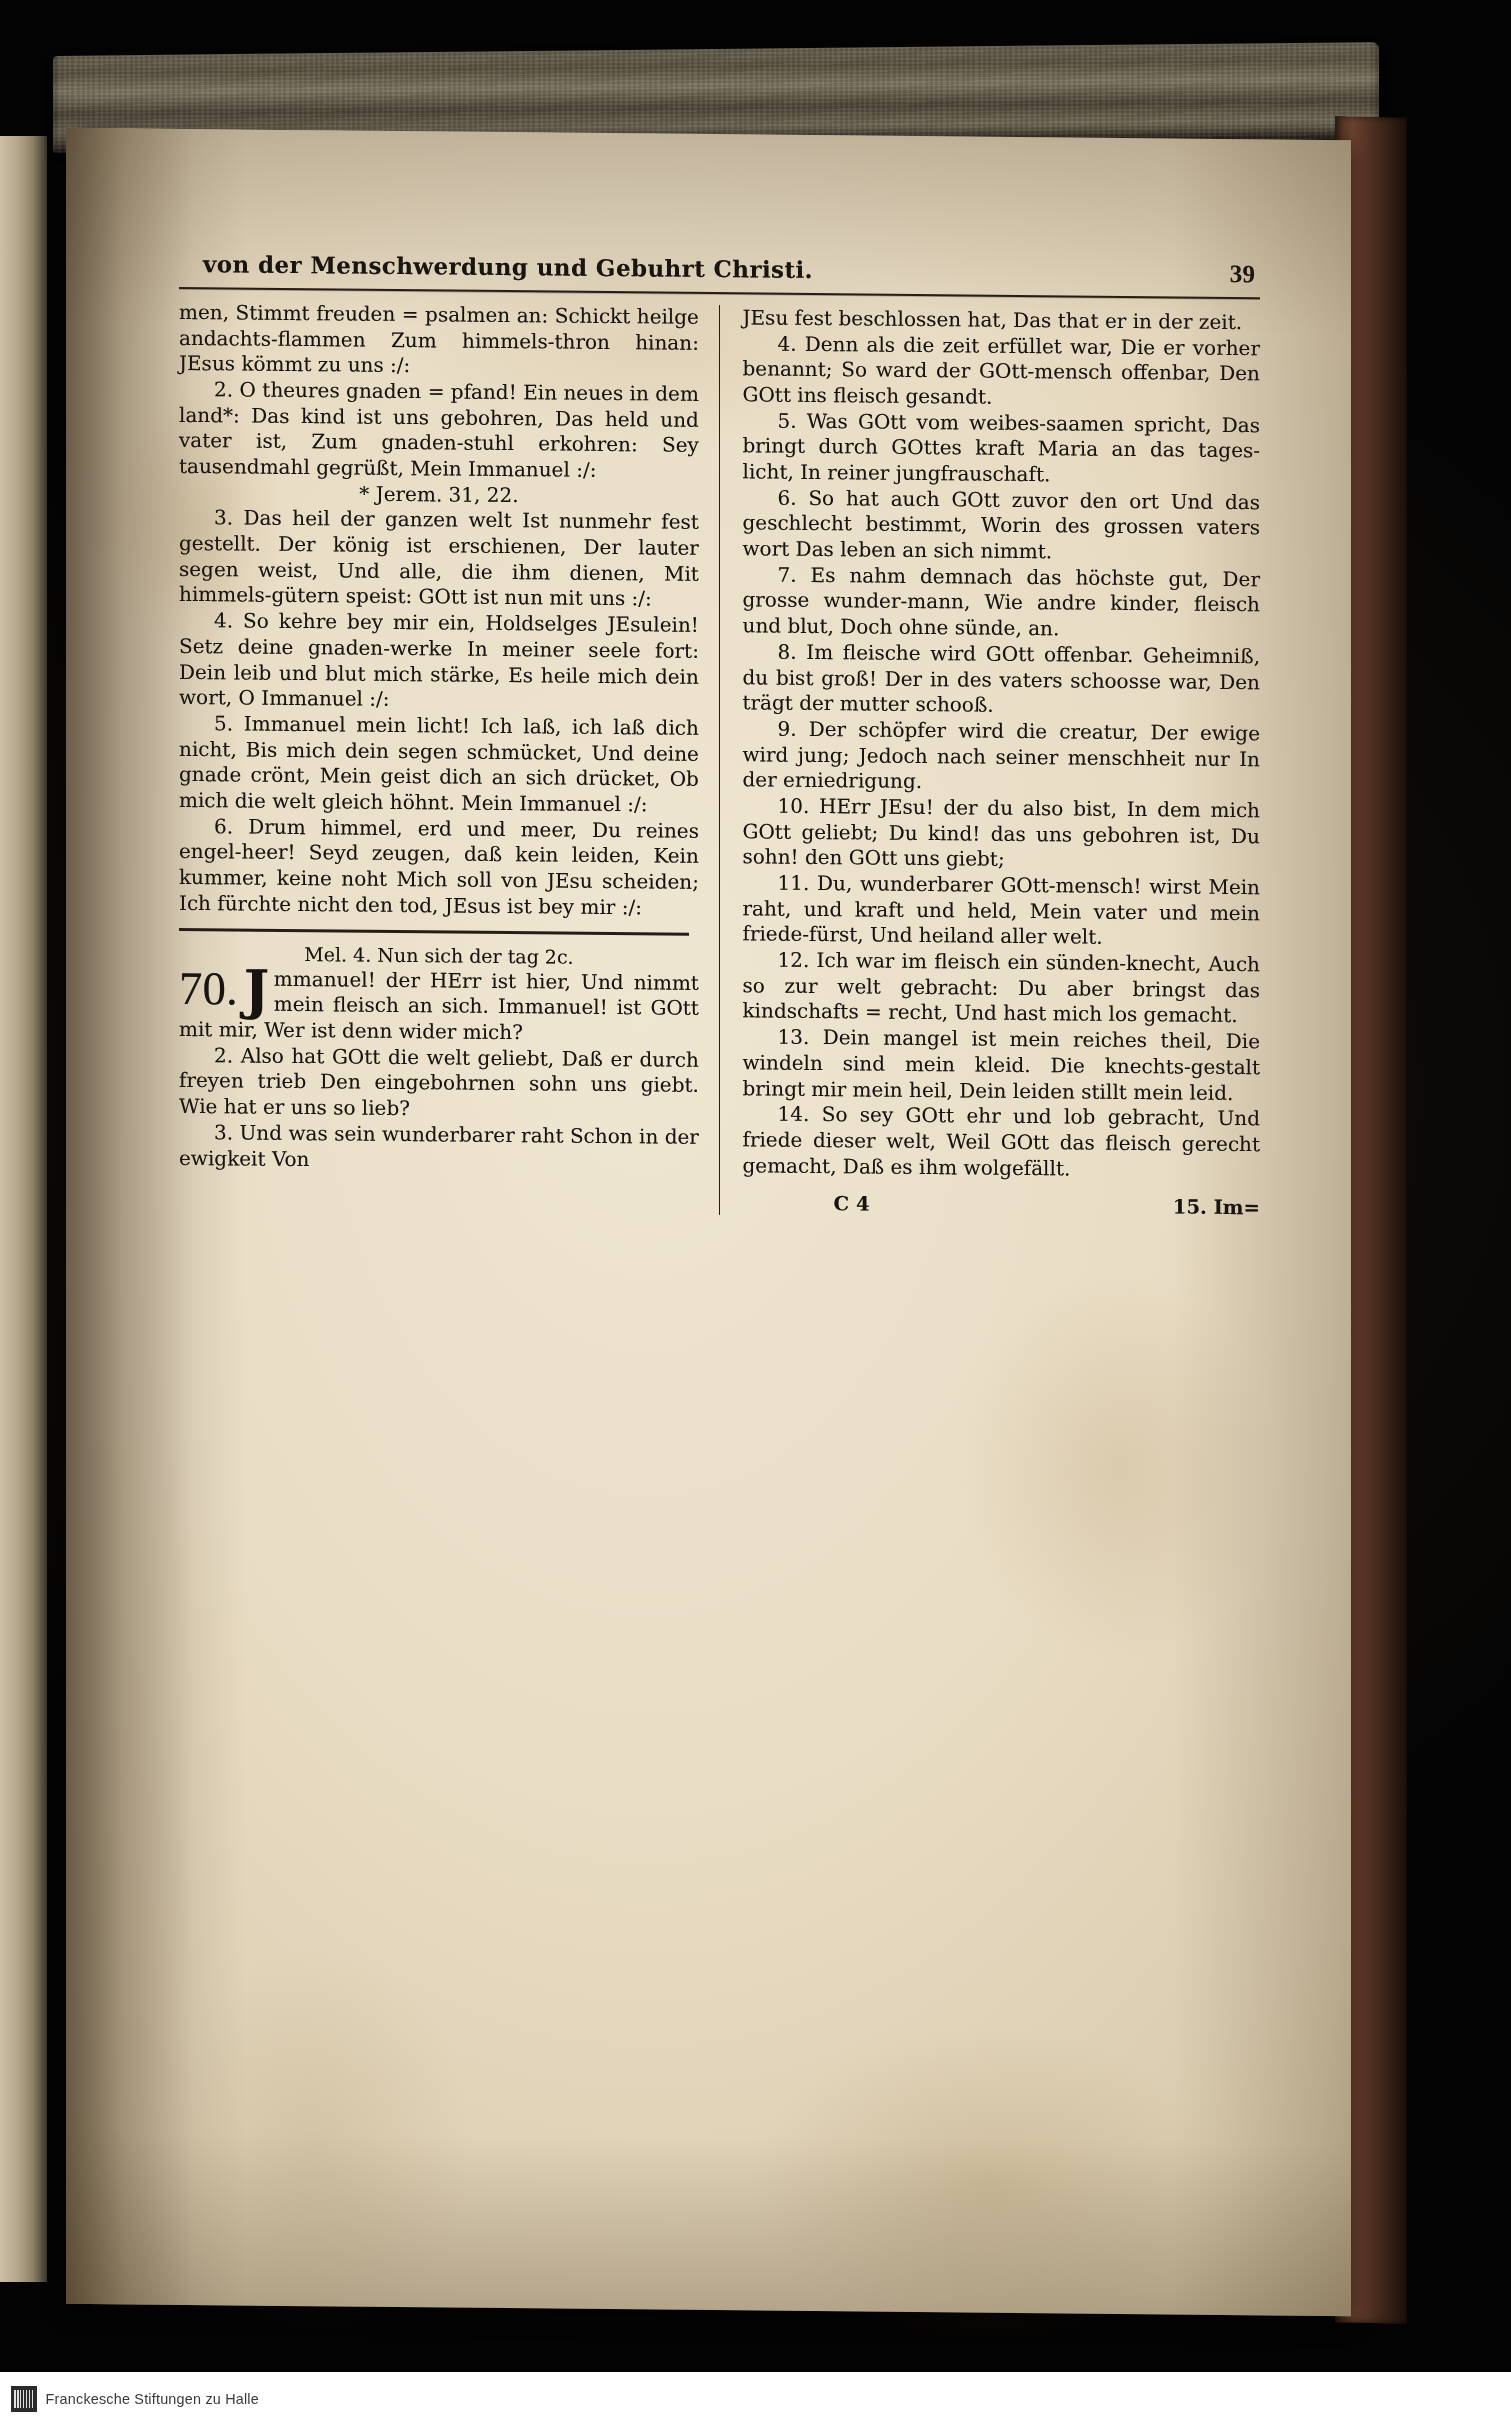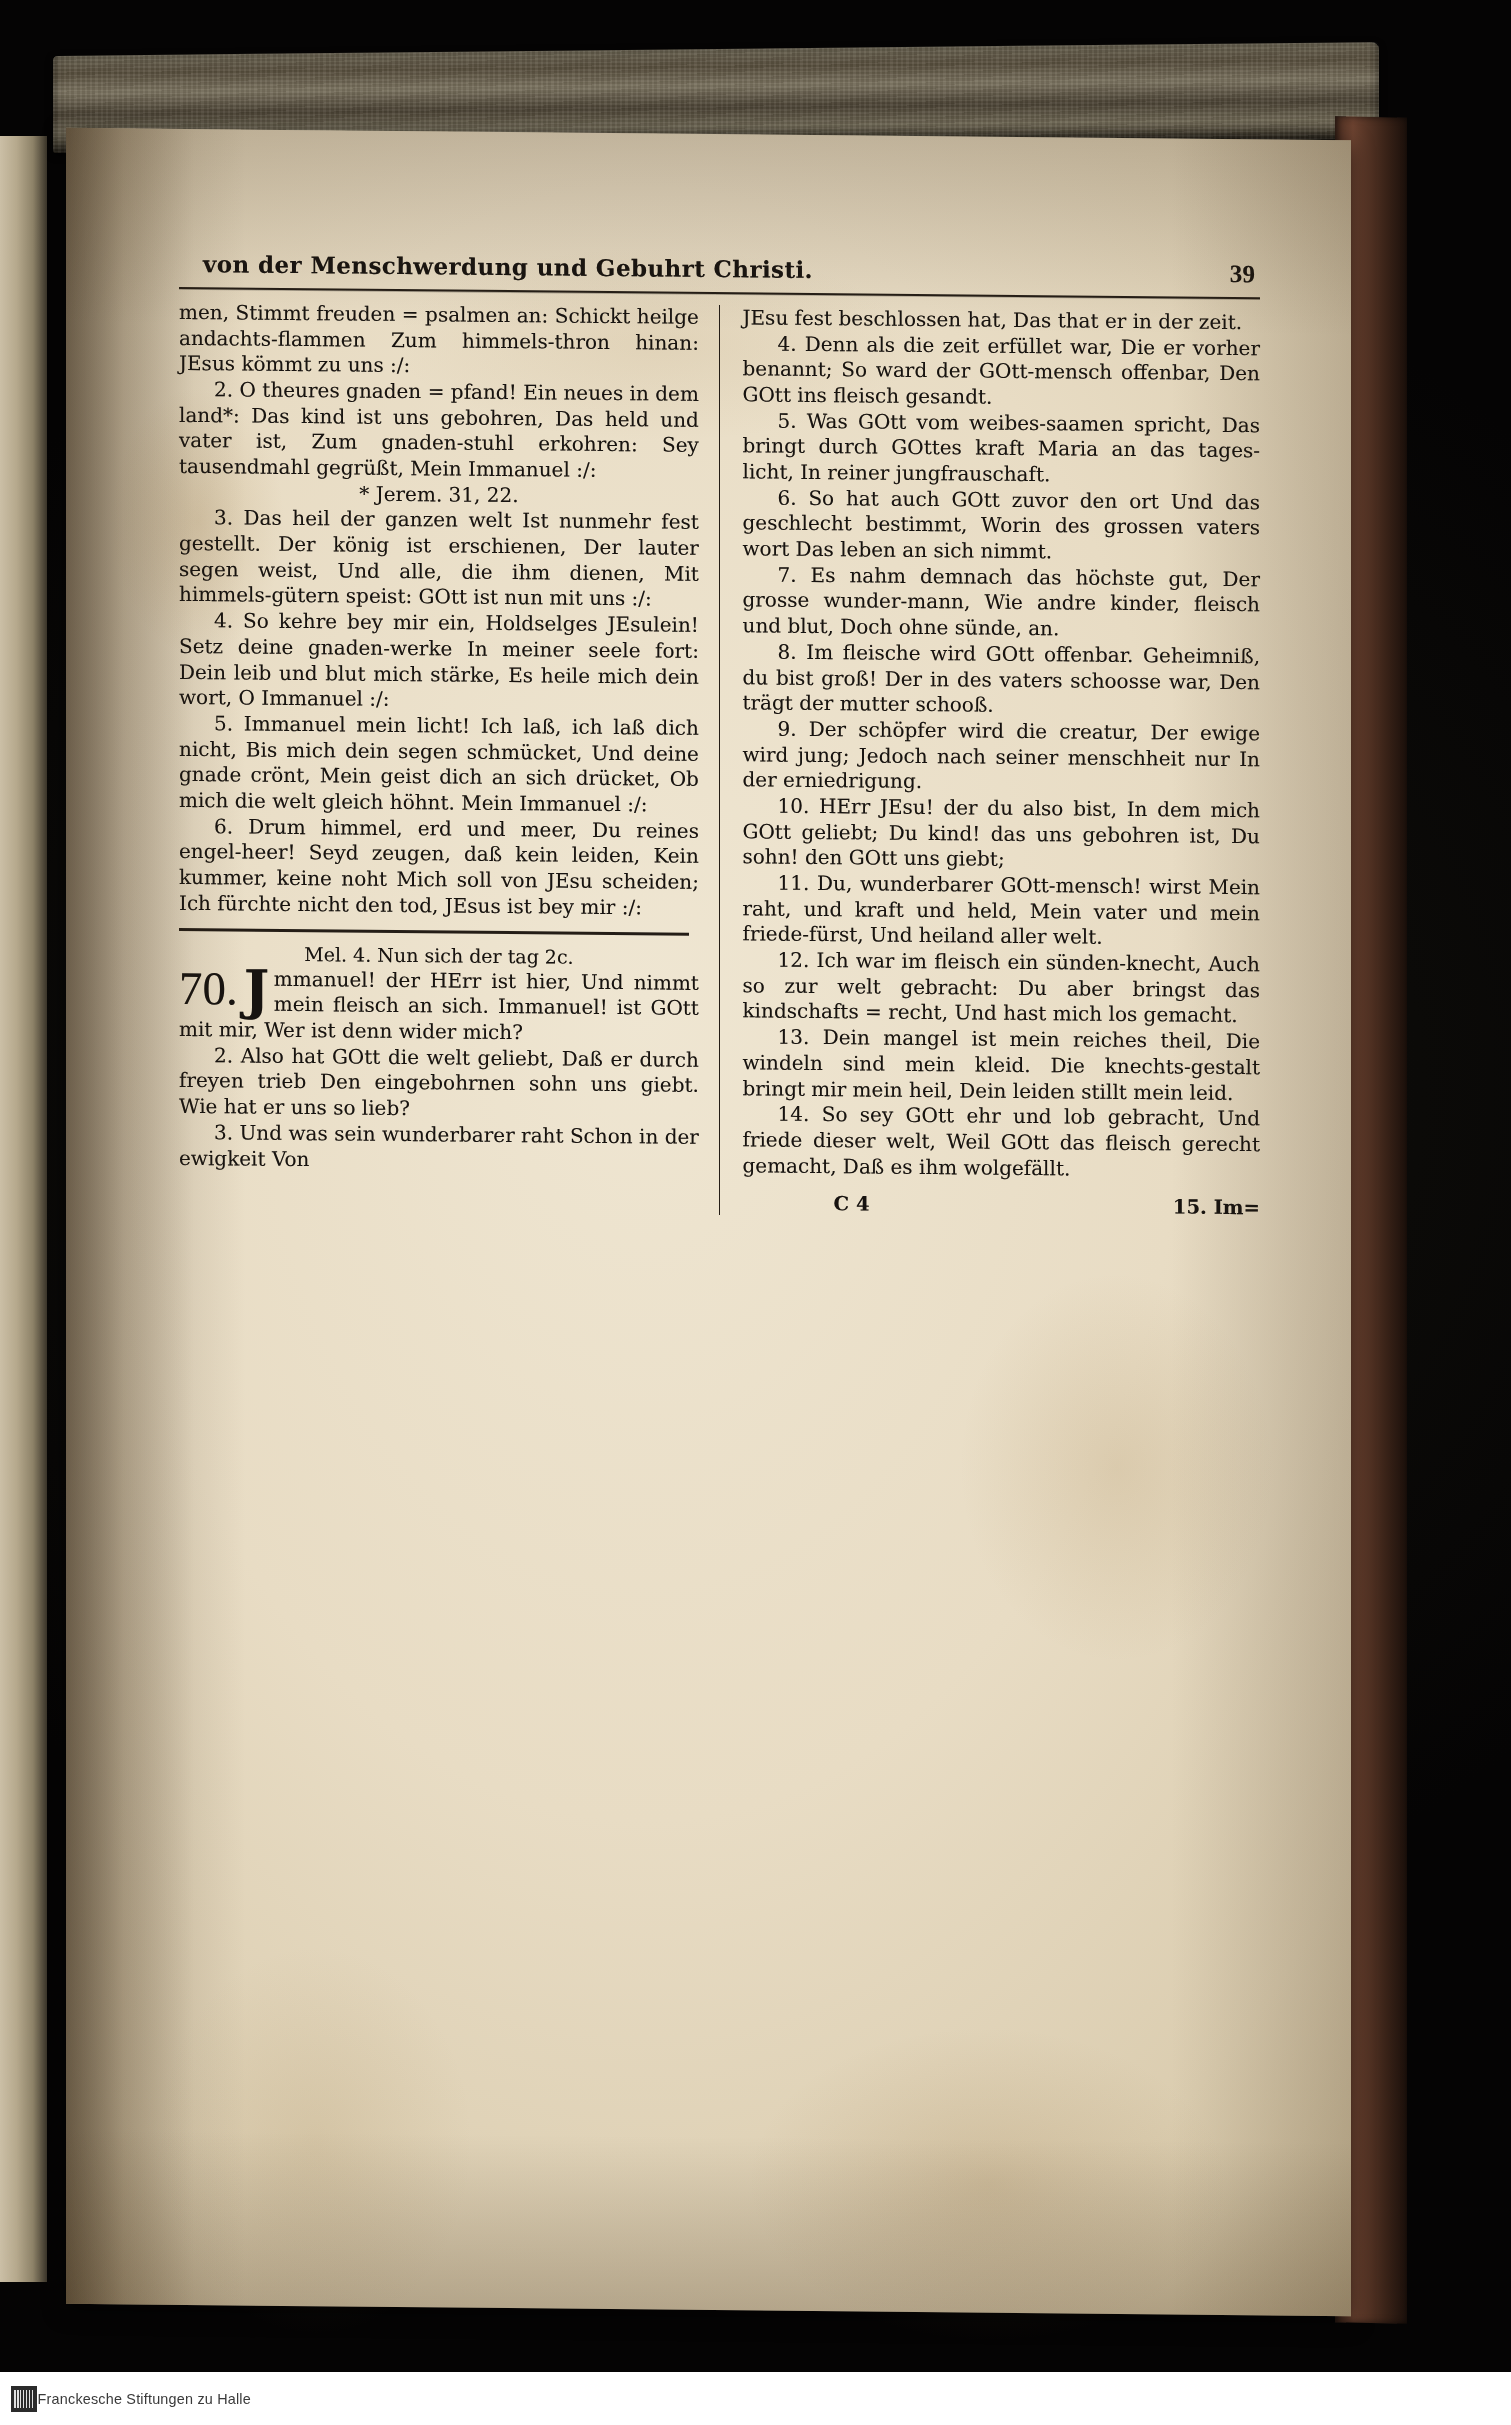"Franckesche Stiftungen zu Halle" .footer-bar { gap: 1px -> 9px }
